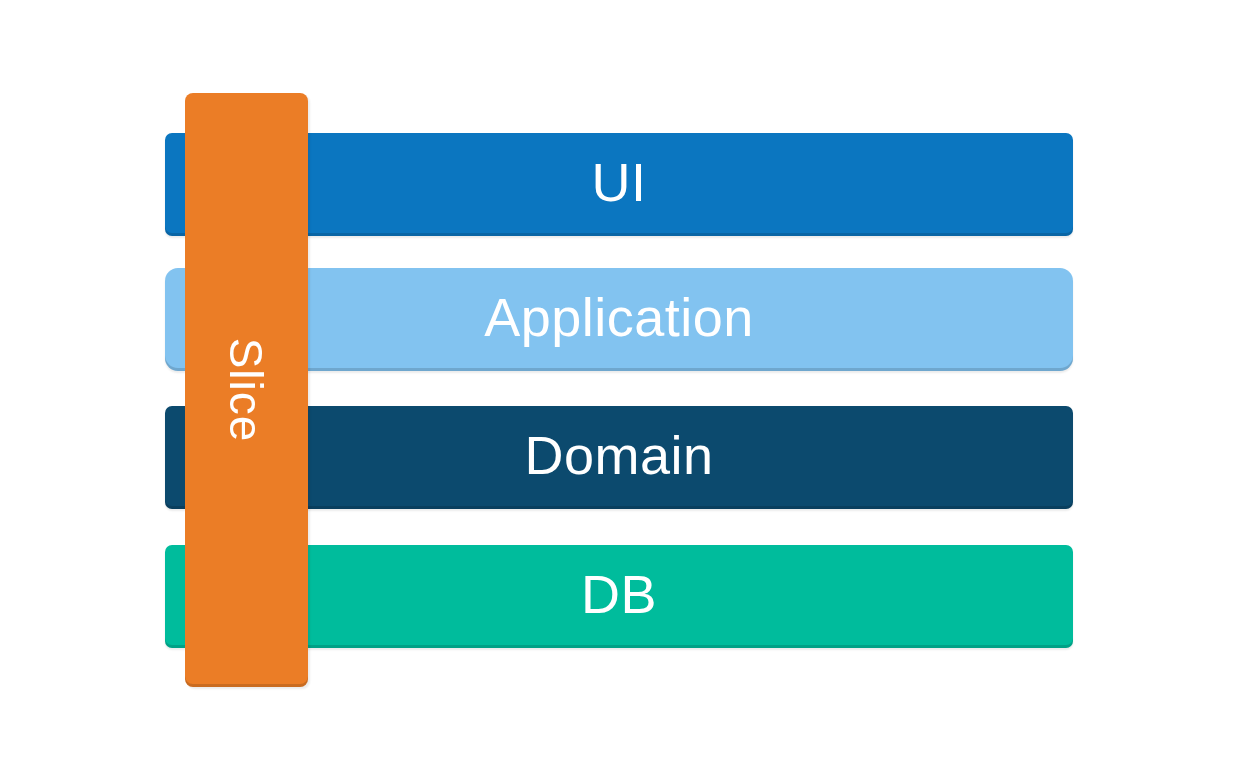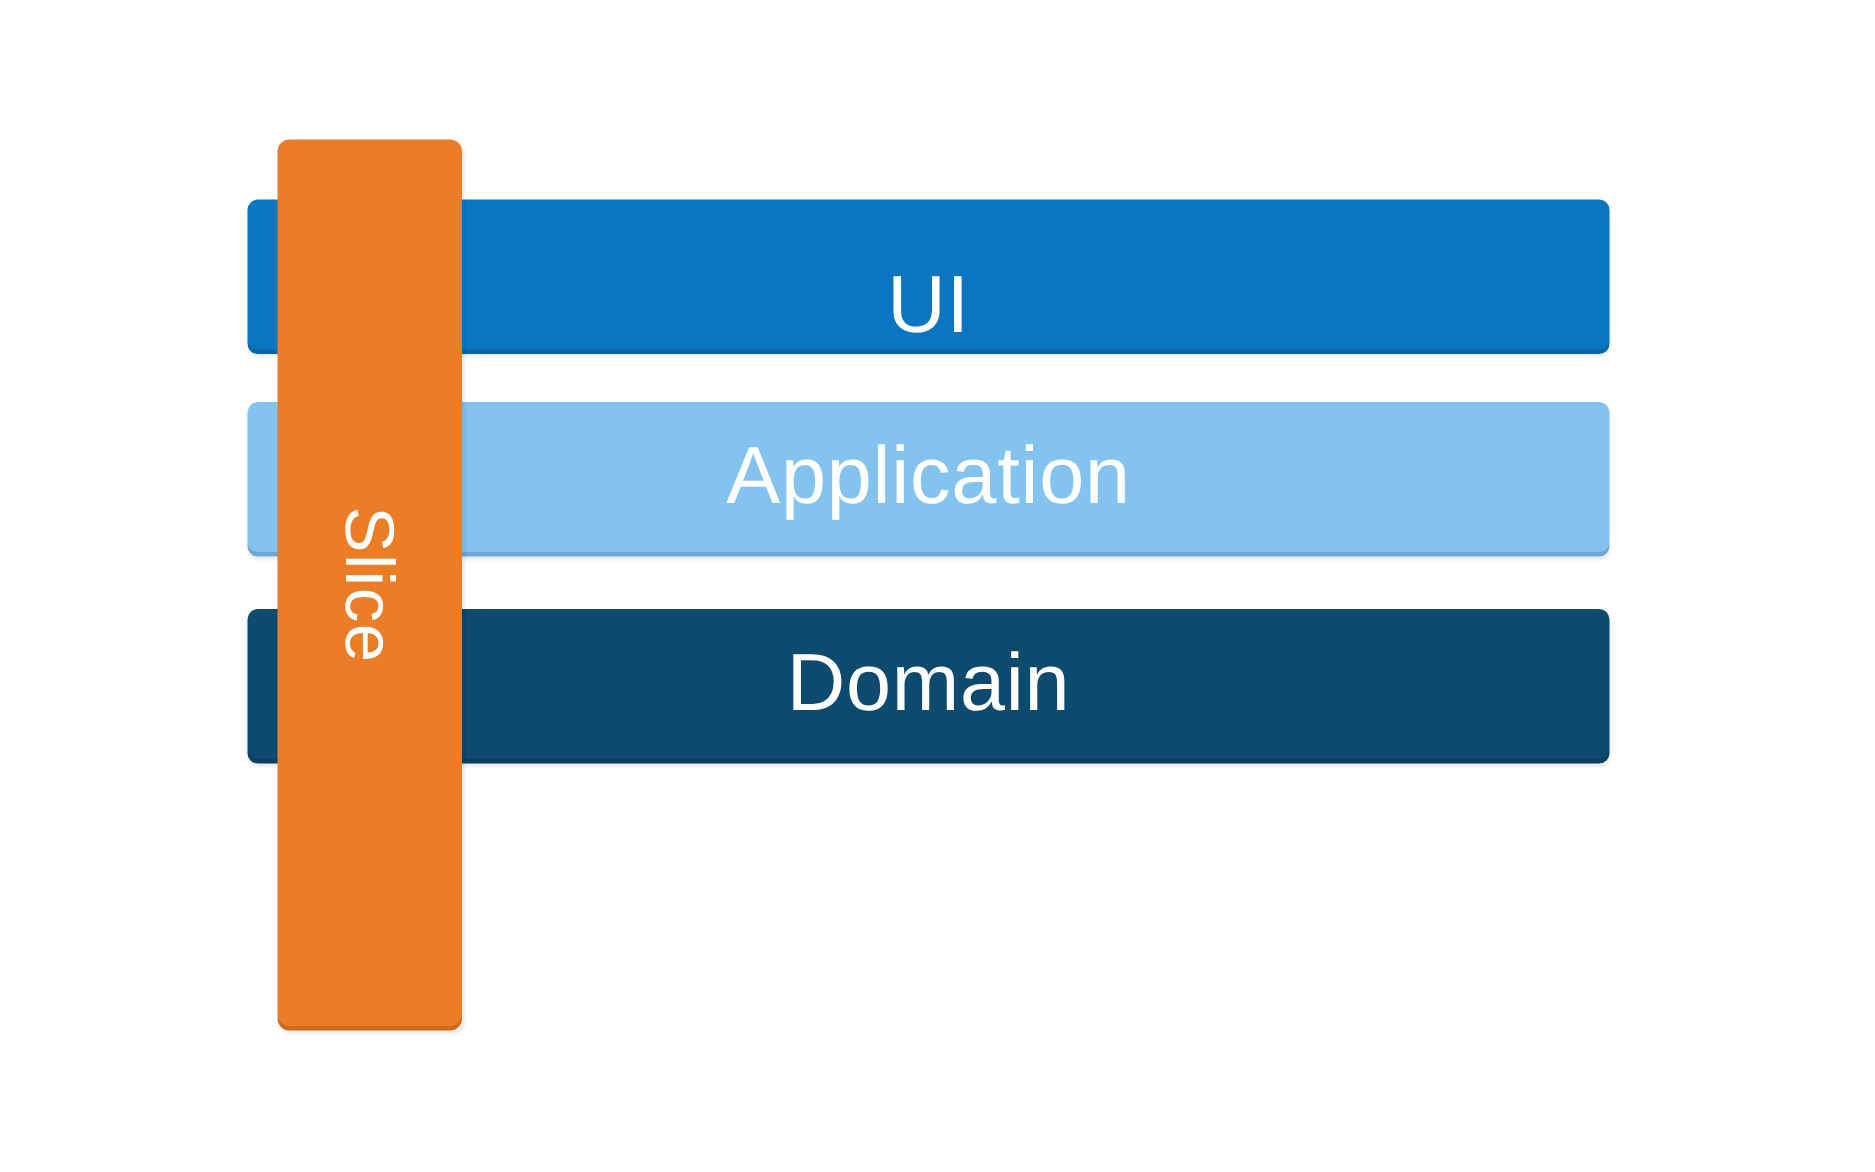"UI" .layer-bar.pos-0 { align-items: flex-end -> none }
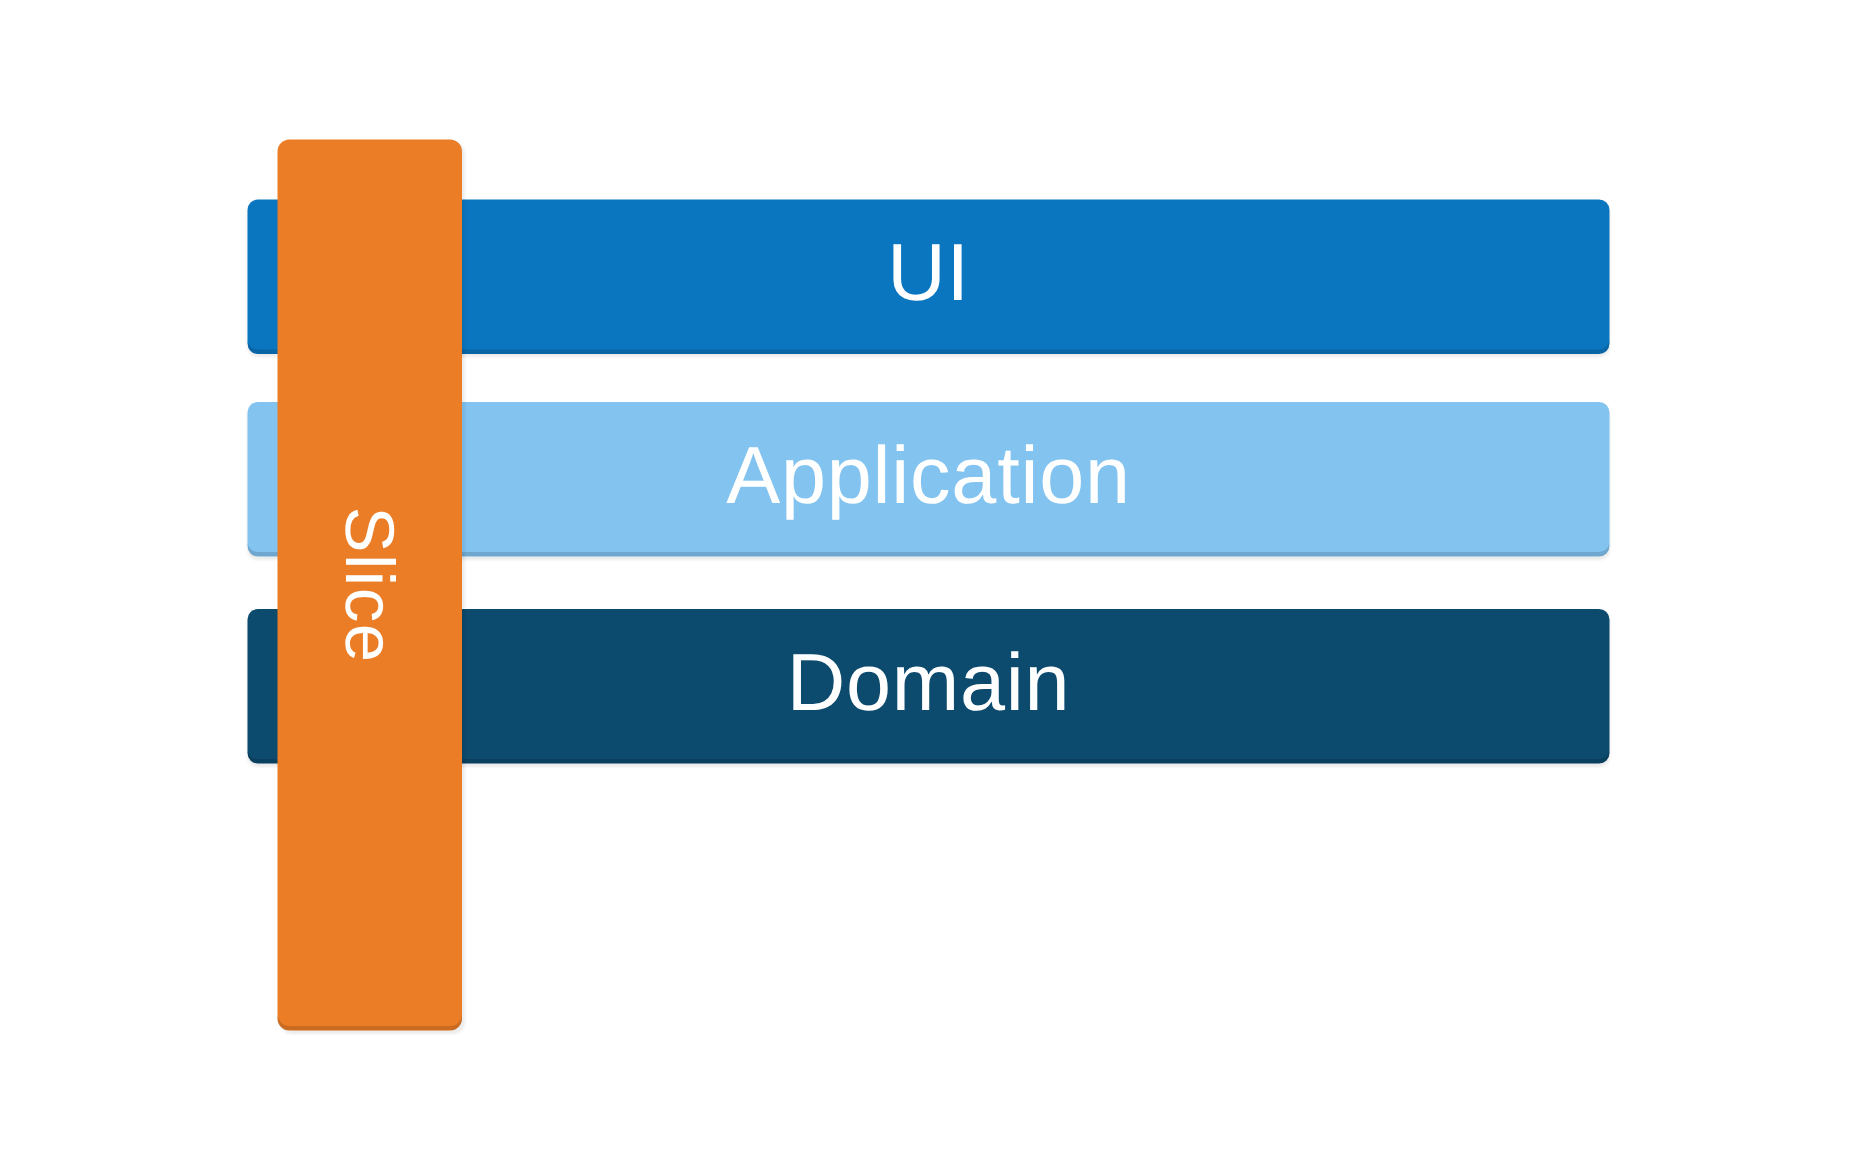"Application" .layer-bar.pos-1 { border-radius: none -> 13px }
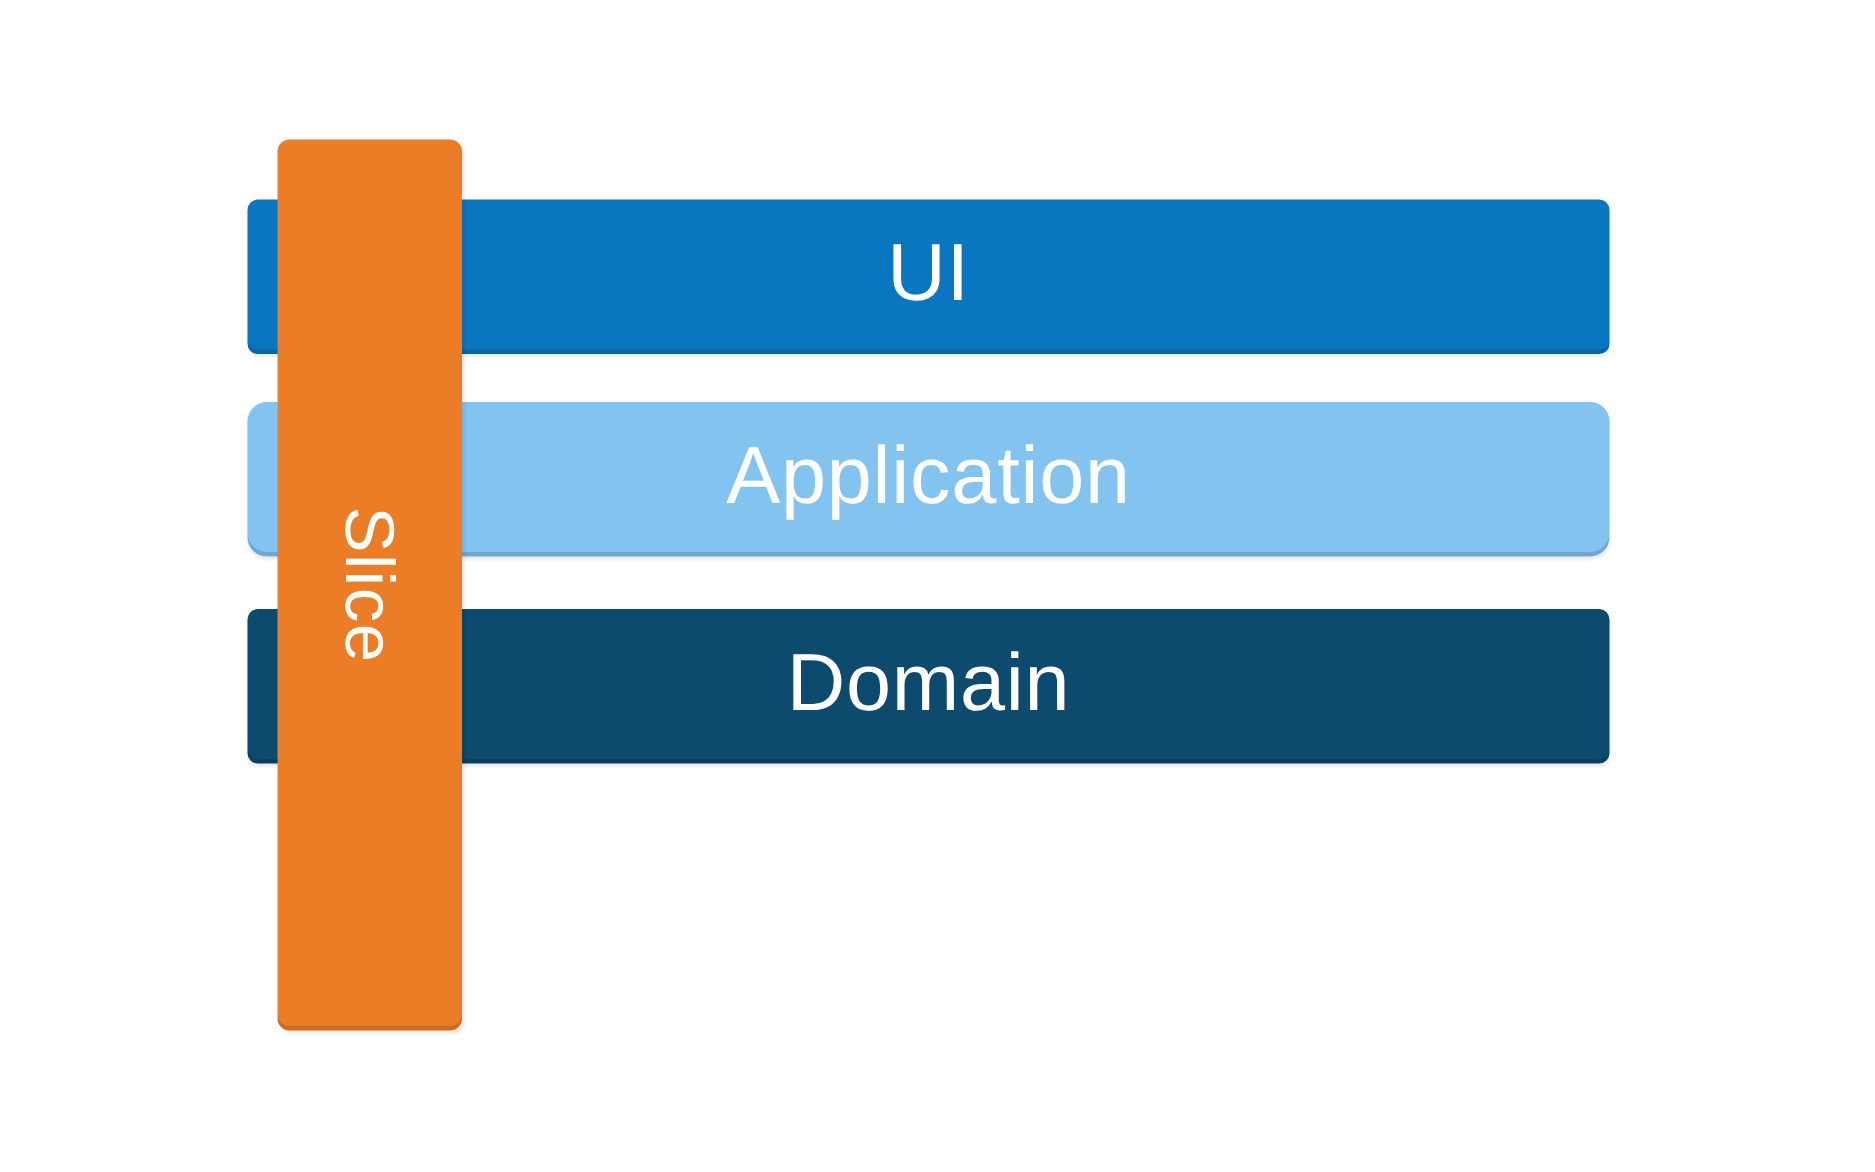"DB" div.layer-bar { html: none -> <div> <span>DB</span> </div> }
